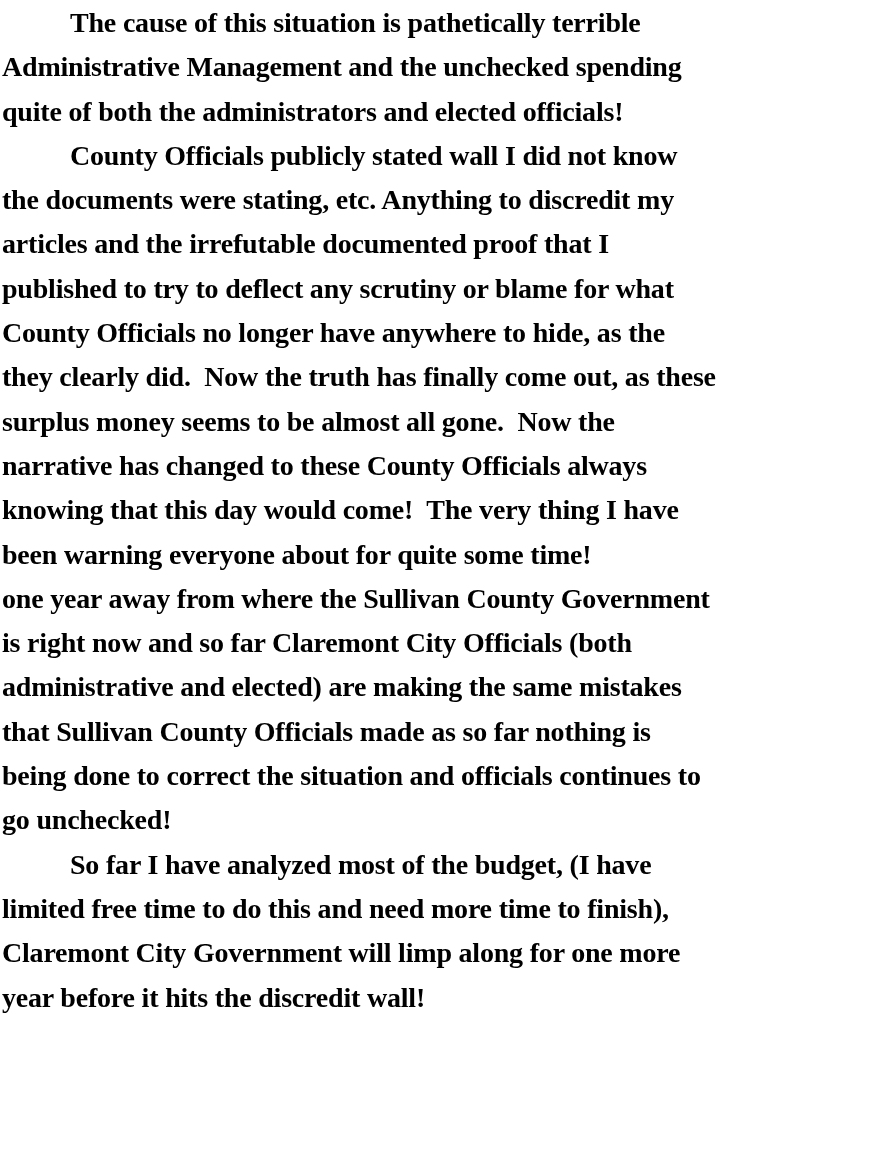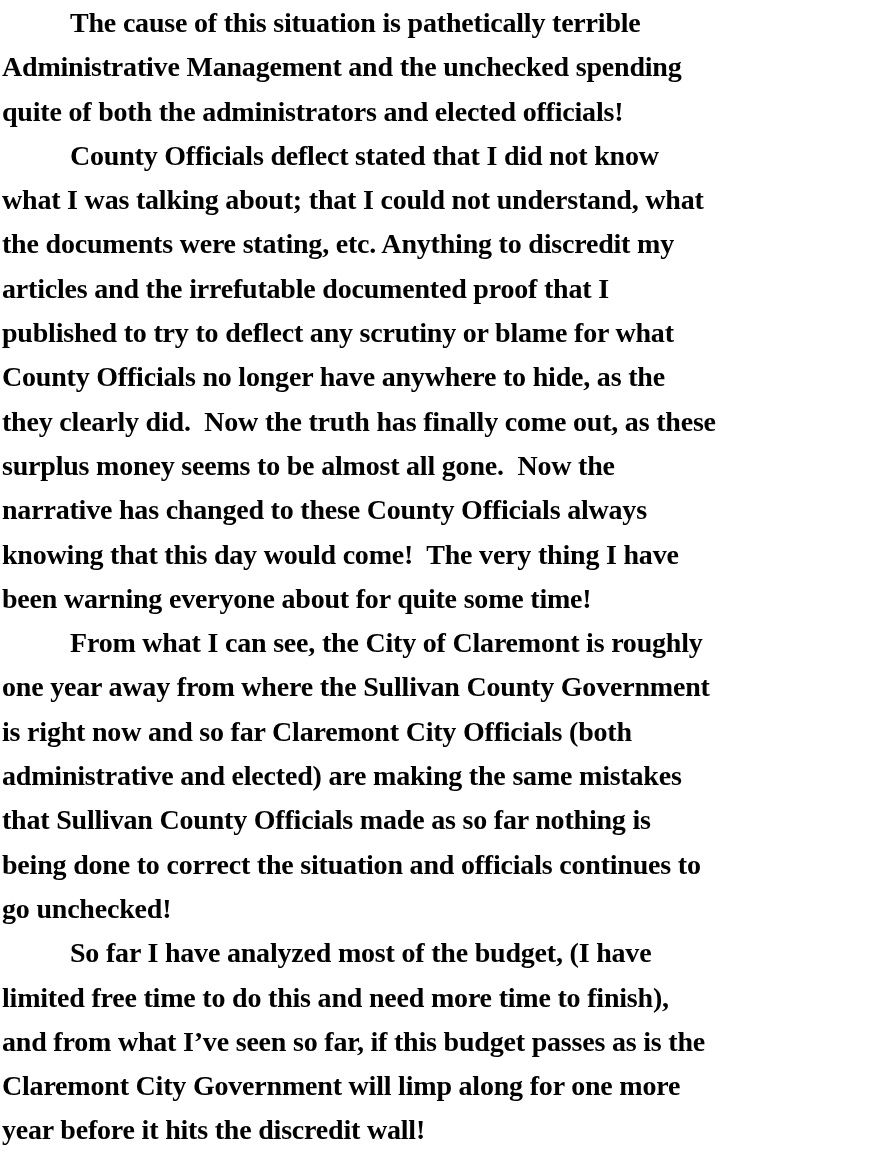"County Officials deflect stated that" span.line { text: deflect stated that -> publicly stated wall }
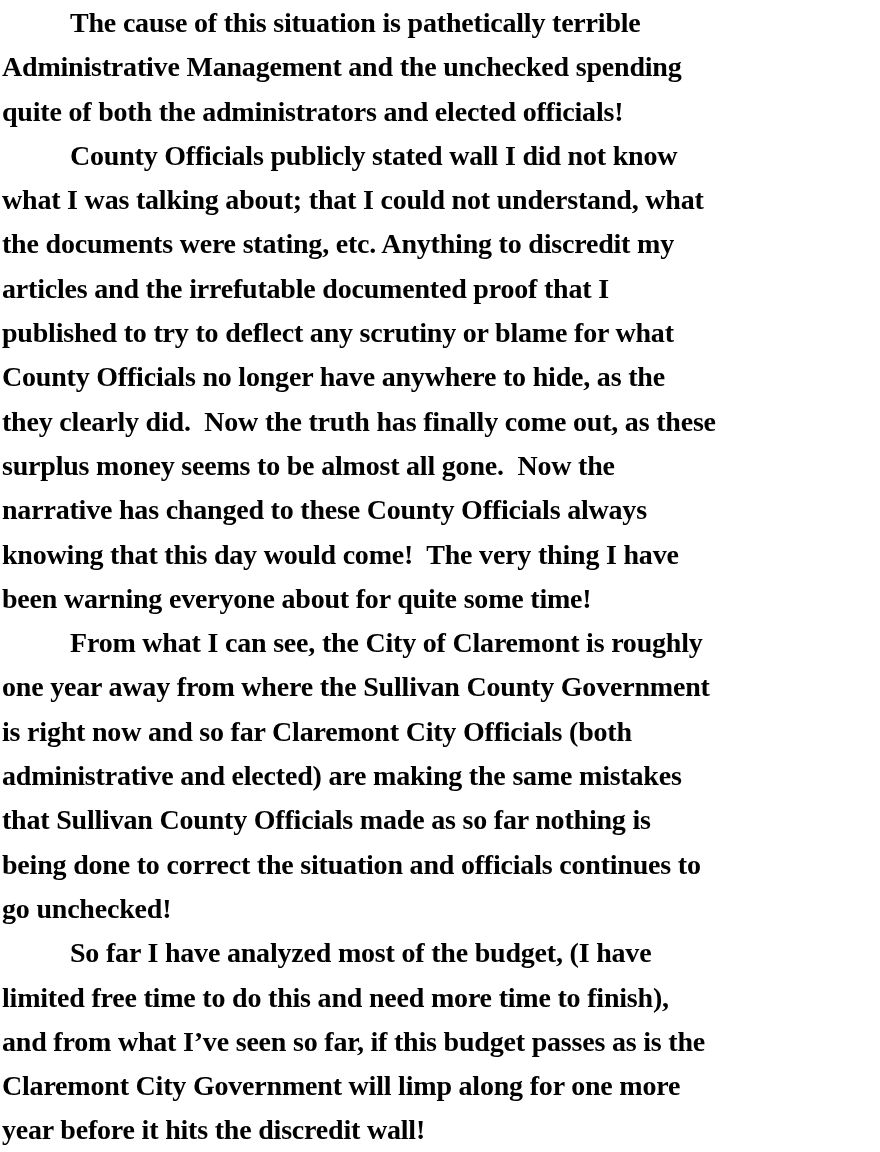"what I was talking about;" span.line { html: <span>what I was talking about; that I could not understand, what</span> -> none }
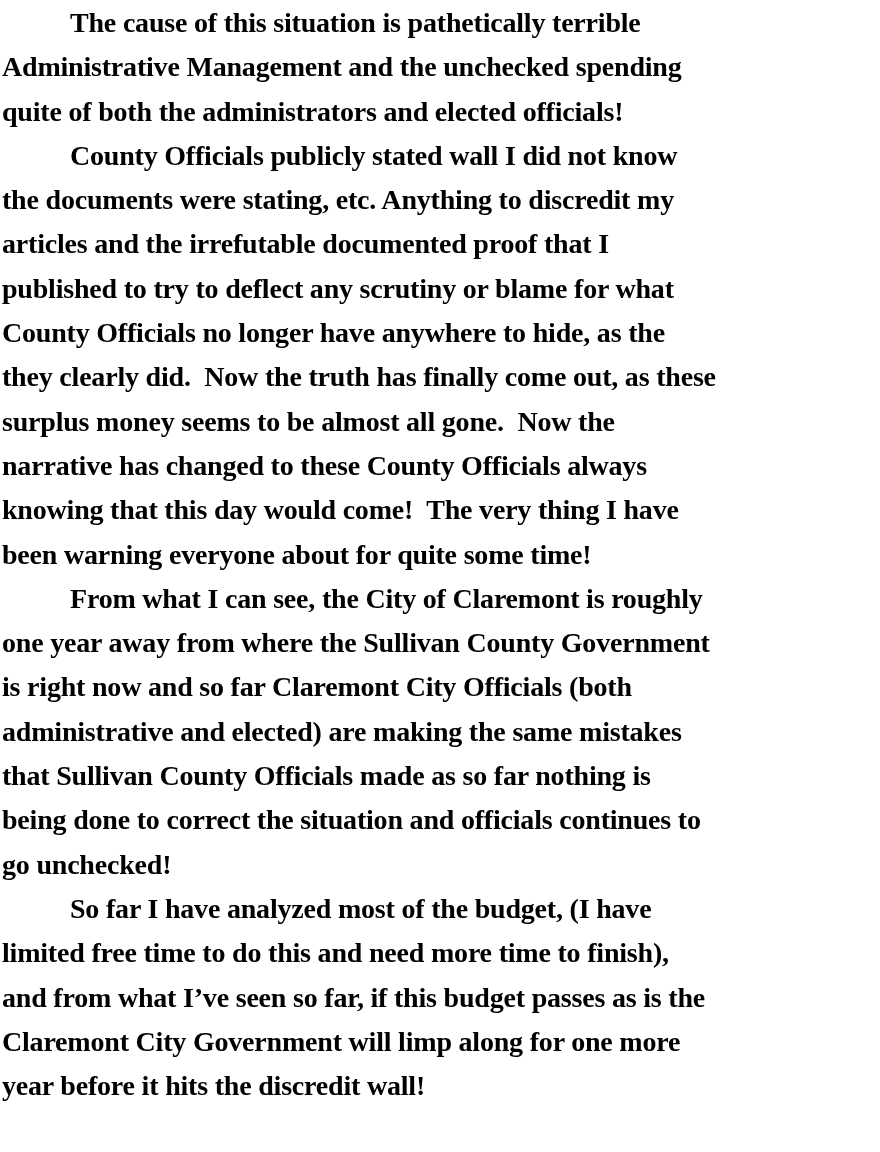"From what I can see," span.line { html: <span>From what I can see, the City of Claremont is roughly</span> -> none }
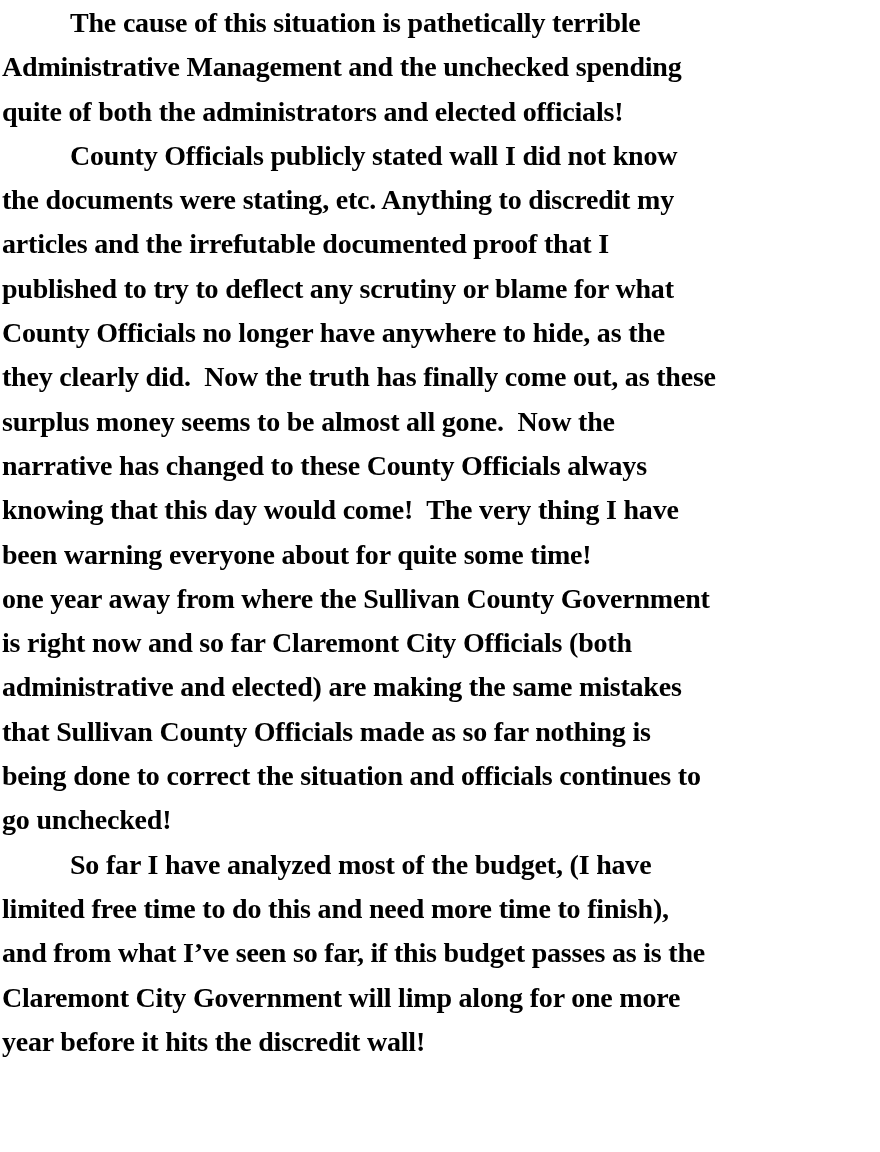"and from what I’ve seen" span.line { html: <span>and from what I’ve seen so far, if this budget passes as is the</span> -> none }
